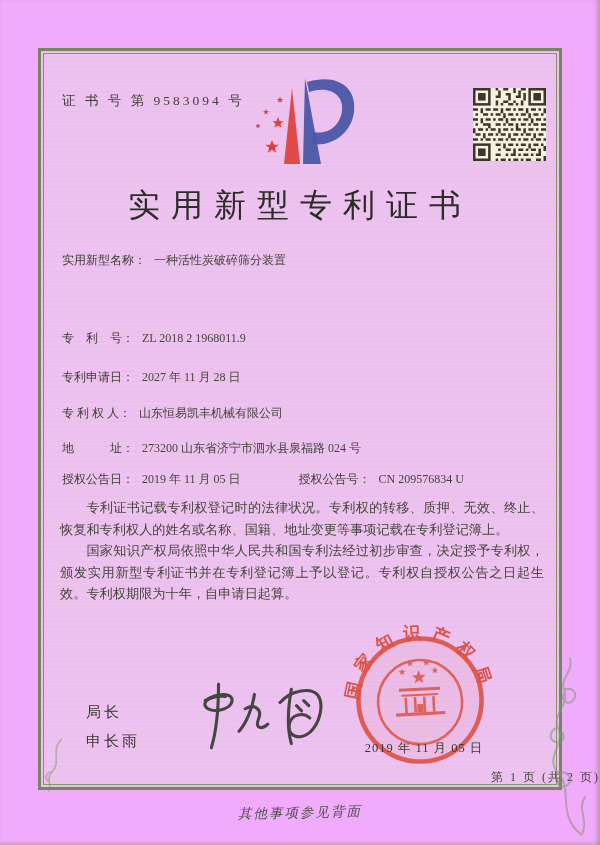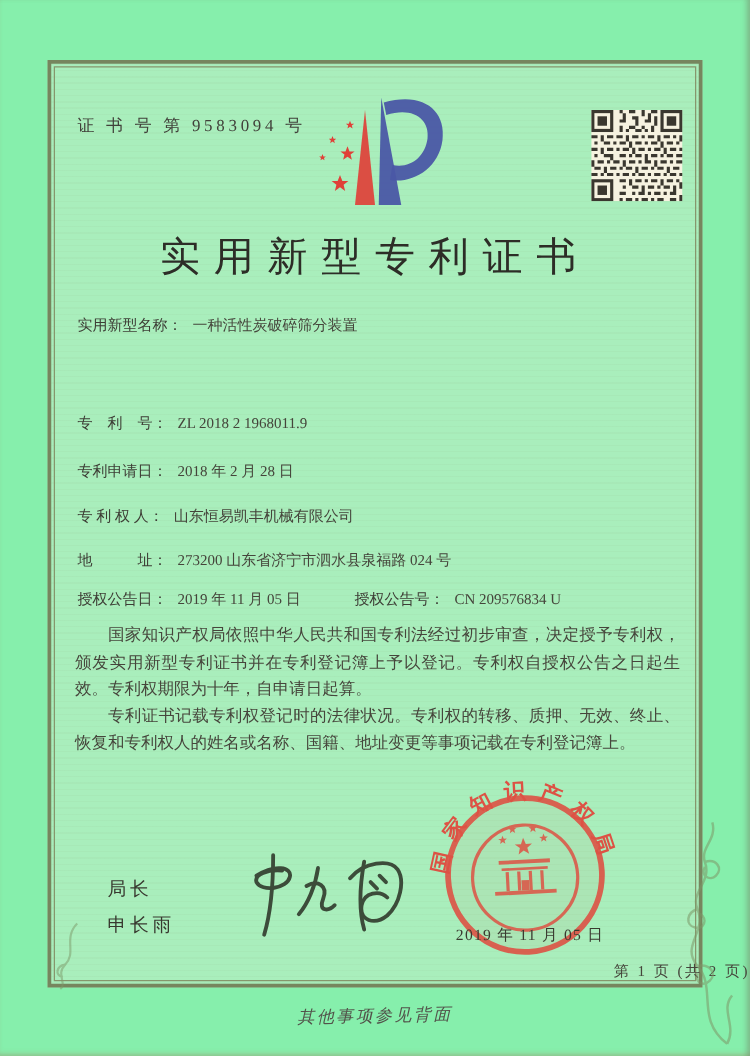"证 书 号 第 9583094" .page { background: #86efac -> #f0abfc }
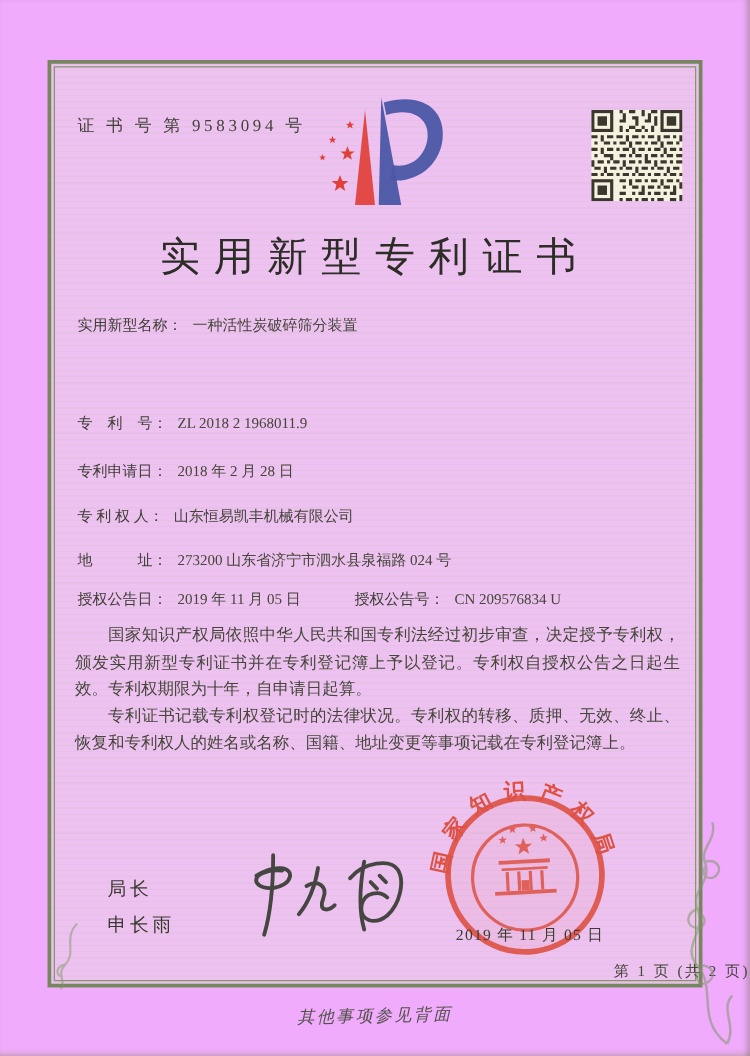"2018 年 2 月 28" span.fvalue { text: 2018 年 2 -> 2027 年 11 }
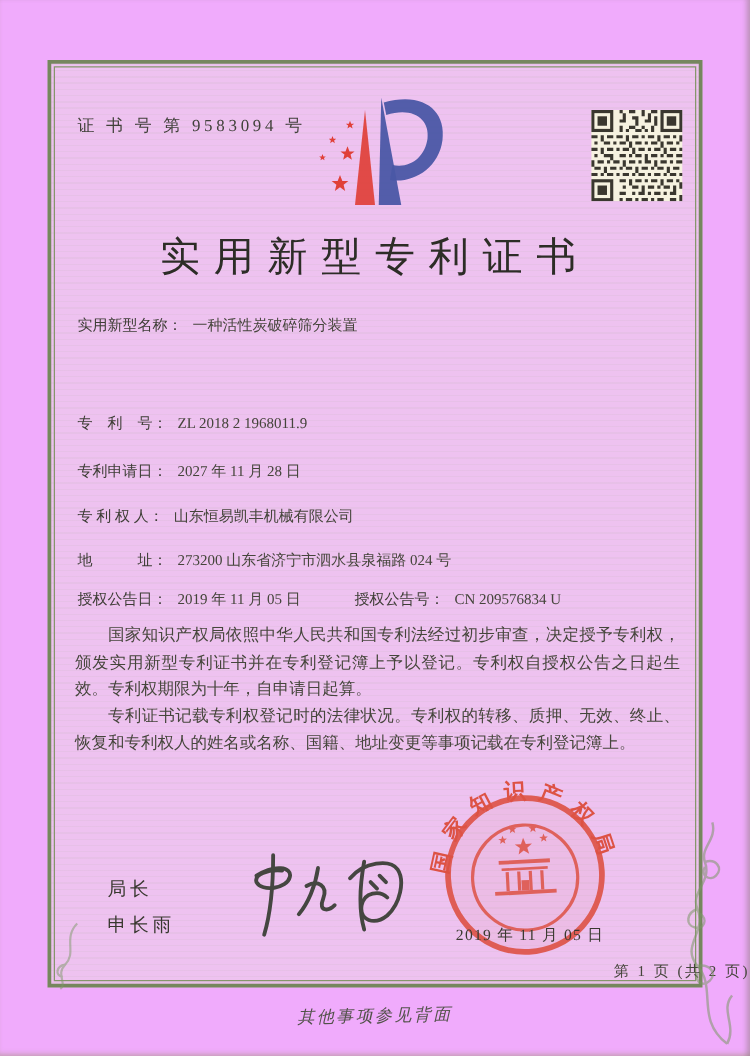"授权公告号：" .pair2 { margin-left: 40px -> 55px }
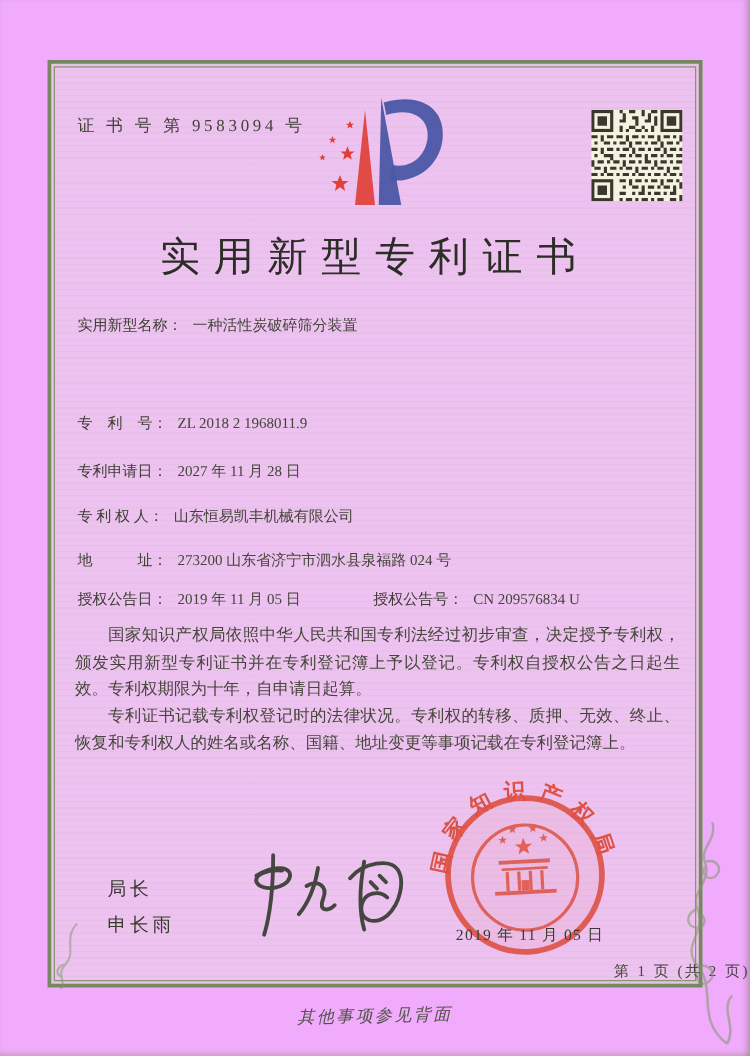"国家知识产权局依照中华人民共和国专利法经过初步审查，决定授予专利权，颁发实用新型" p { order: before "专利证书记载专利权登记时的法律状况。专利权的转移、质押、无效、终止、恢复和专利权" -> after "专利证书记载专利权登记时的法律状况。专利权的转移、质押、无效、终止、恢复和专利权" }
